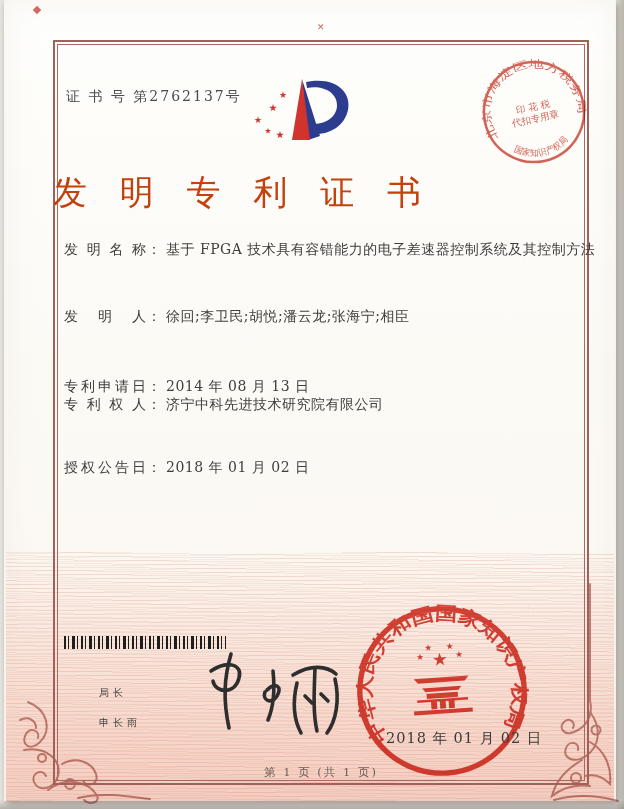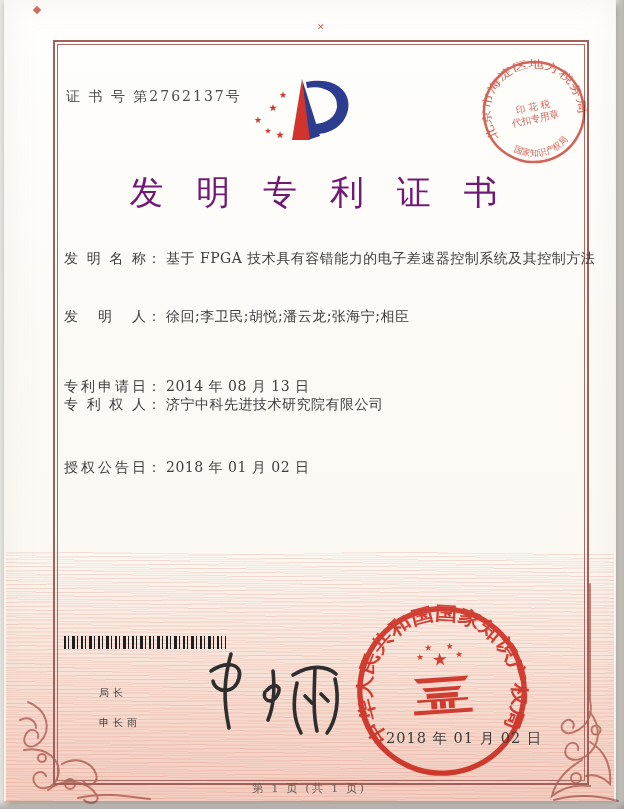"发 明 专 利 证" .title { color: #701a75 -> #c2410c; text-align: center -> left }
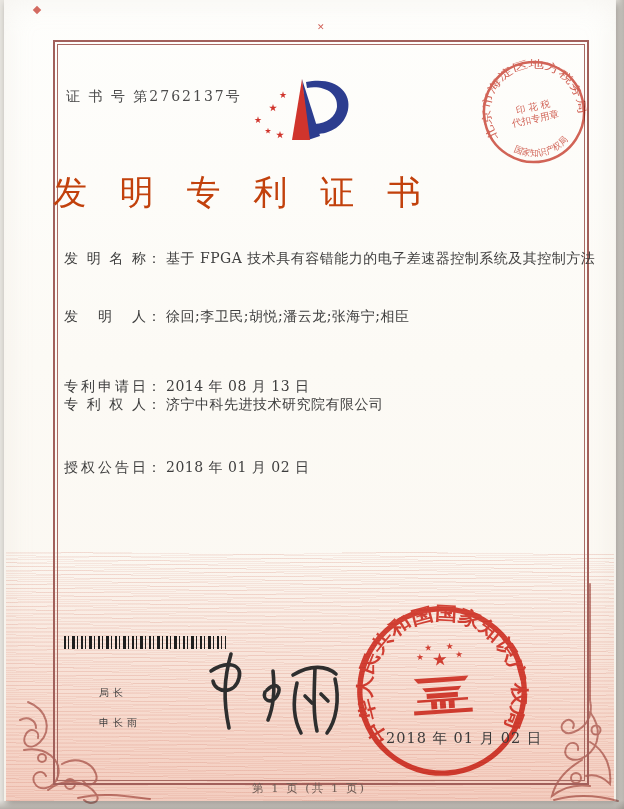"发 明 名 称： 基于" div.field-row { top: 250px -> 241px }
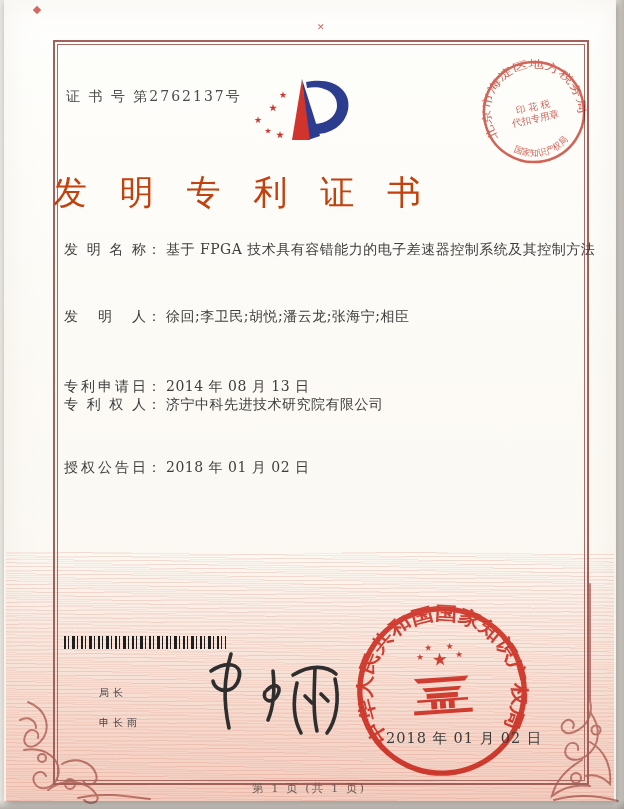"第 1 页 (共 1" .page-num { padding-left: none -> 12px; top: 781px -> 765px }
